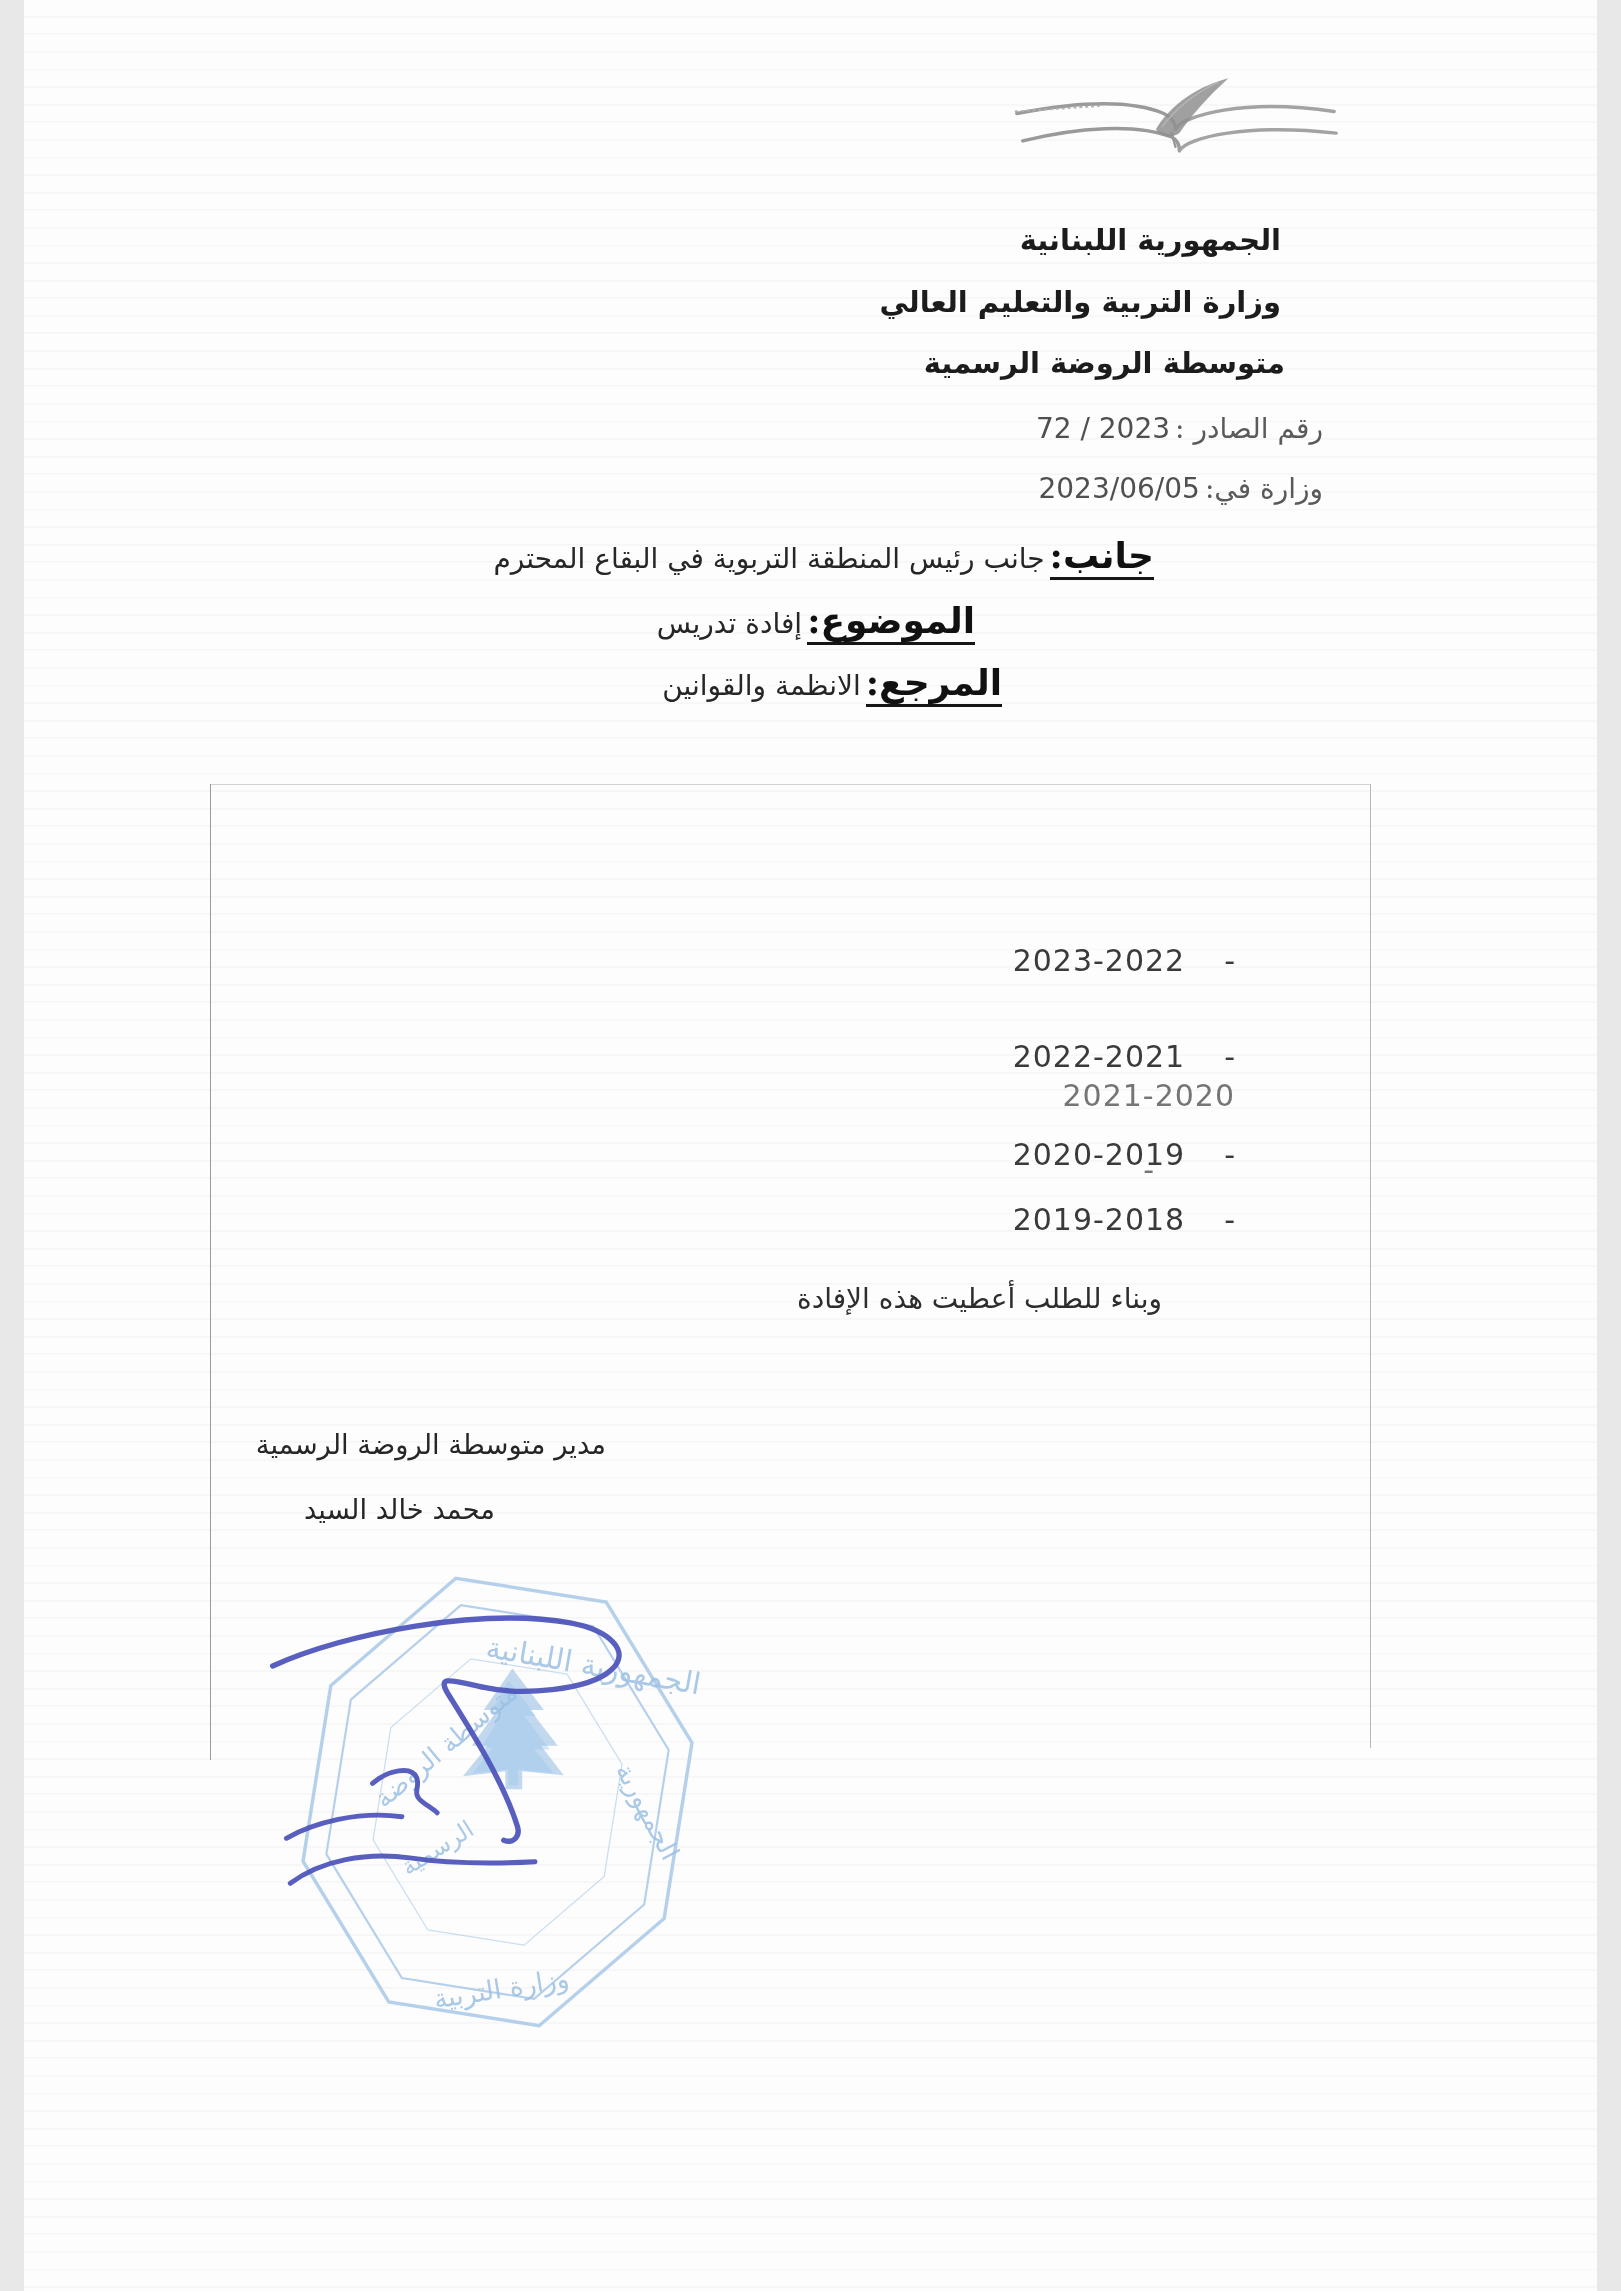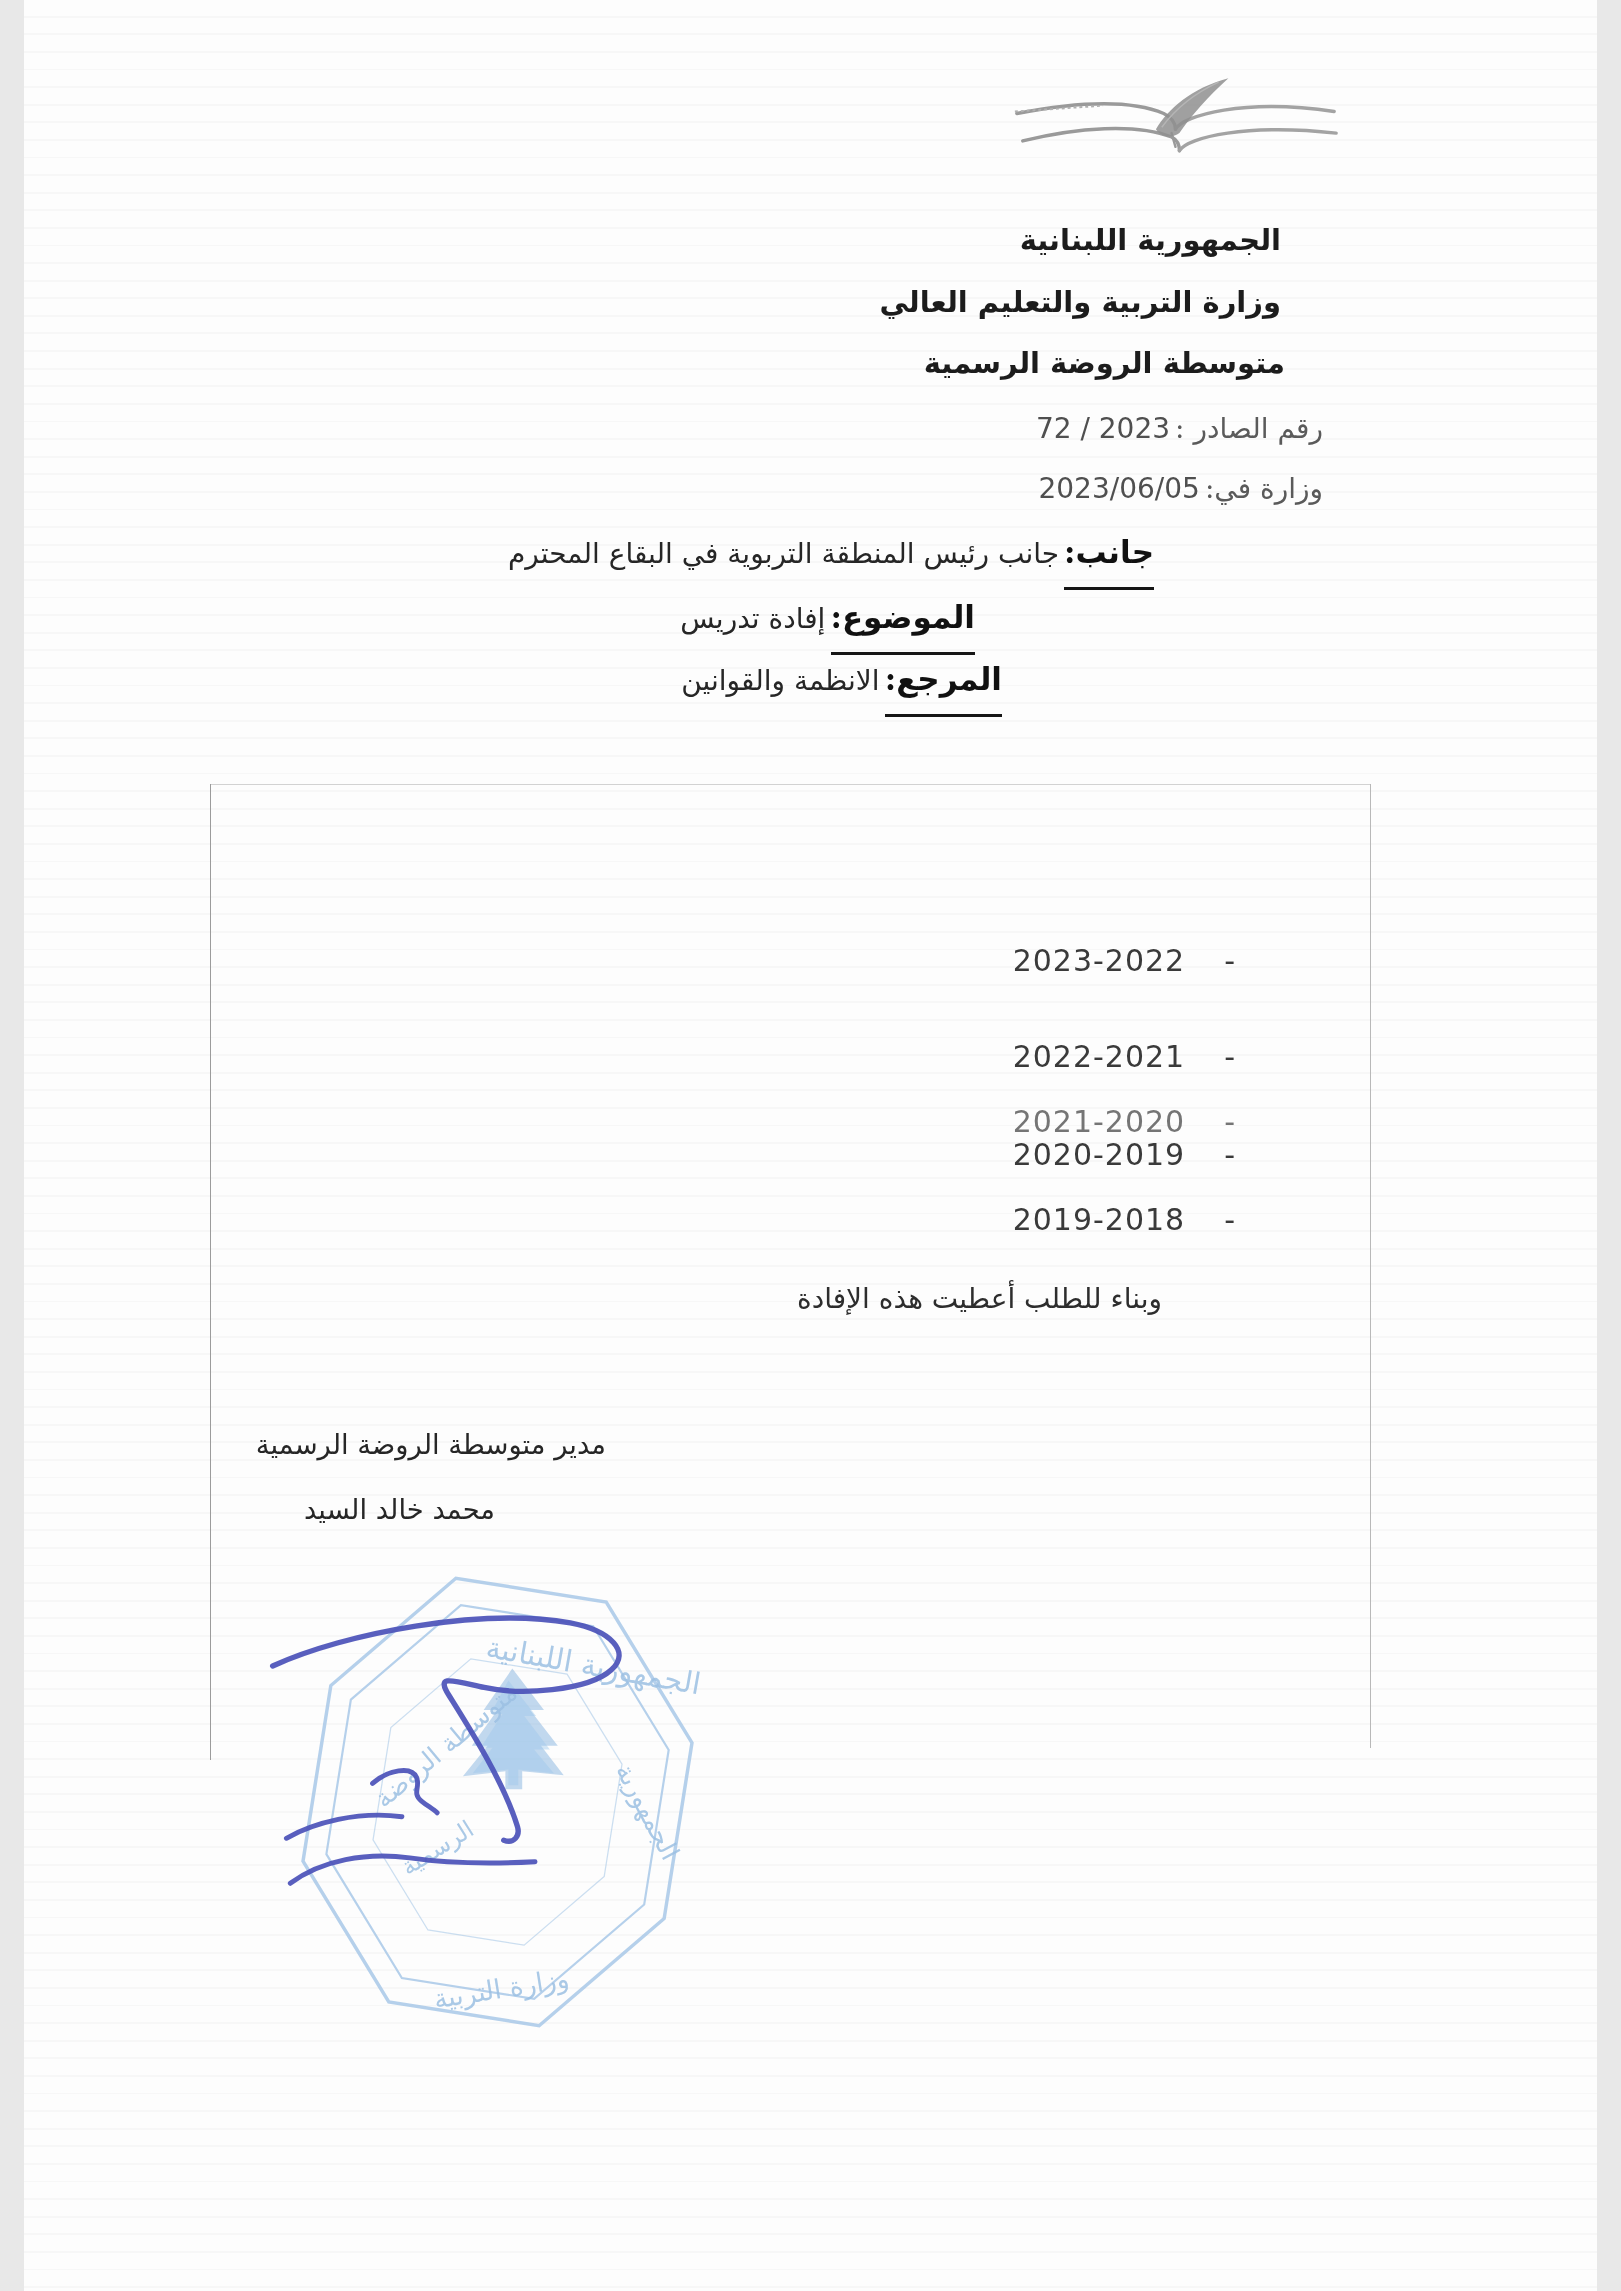"جانب:" .lead-label { font-size: 31px -> 36px; padding-bottom: 17px -> 1px }
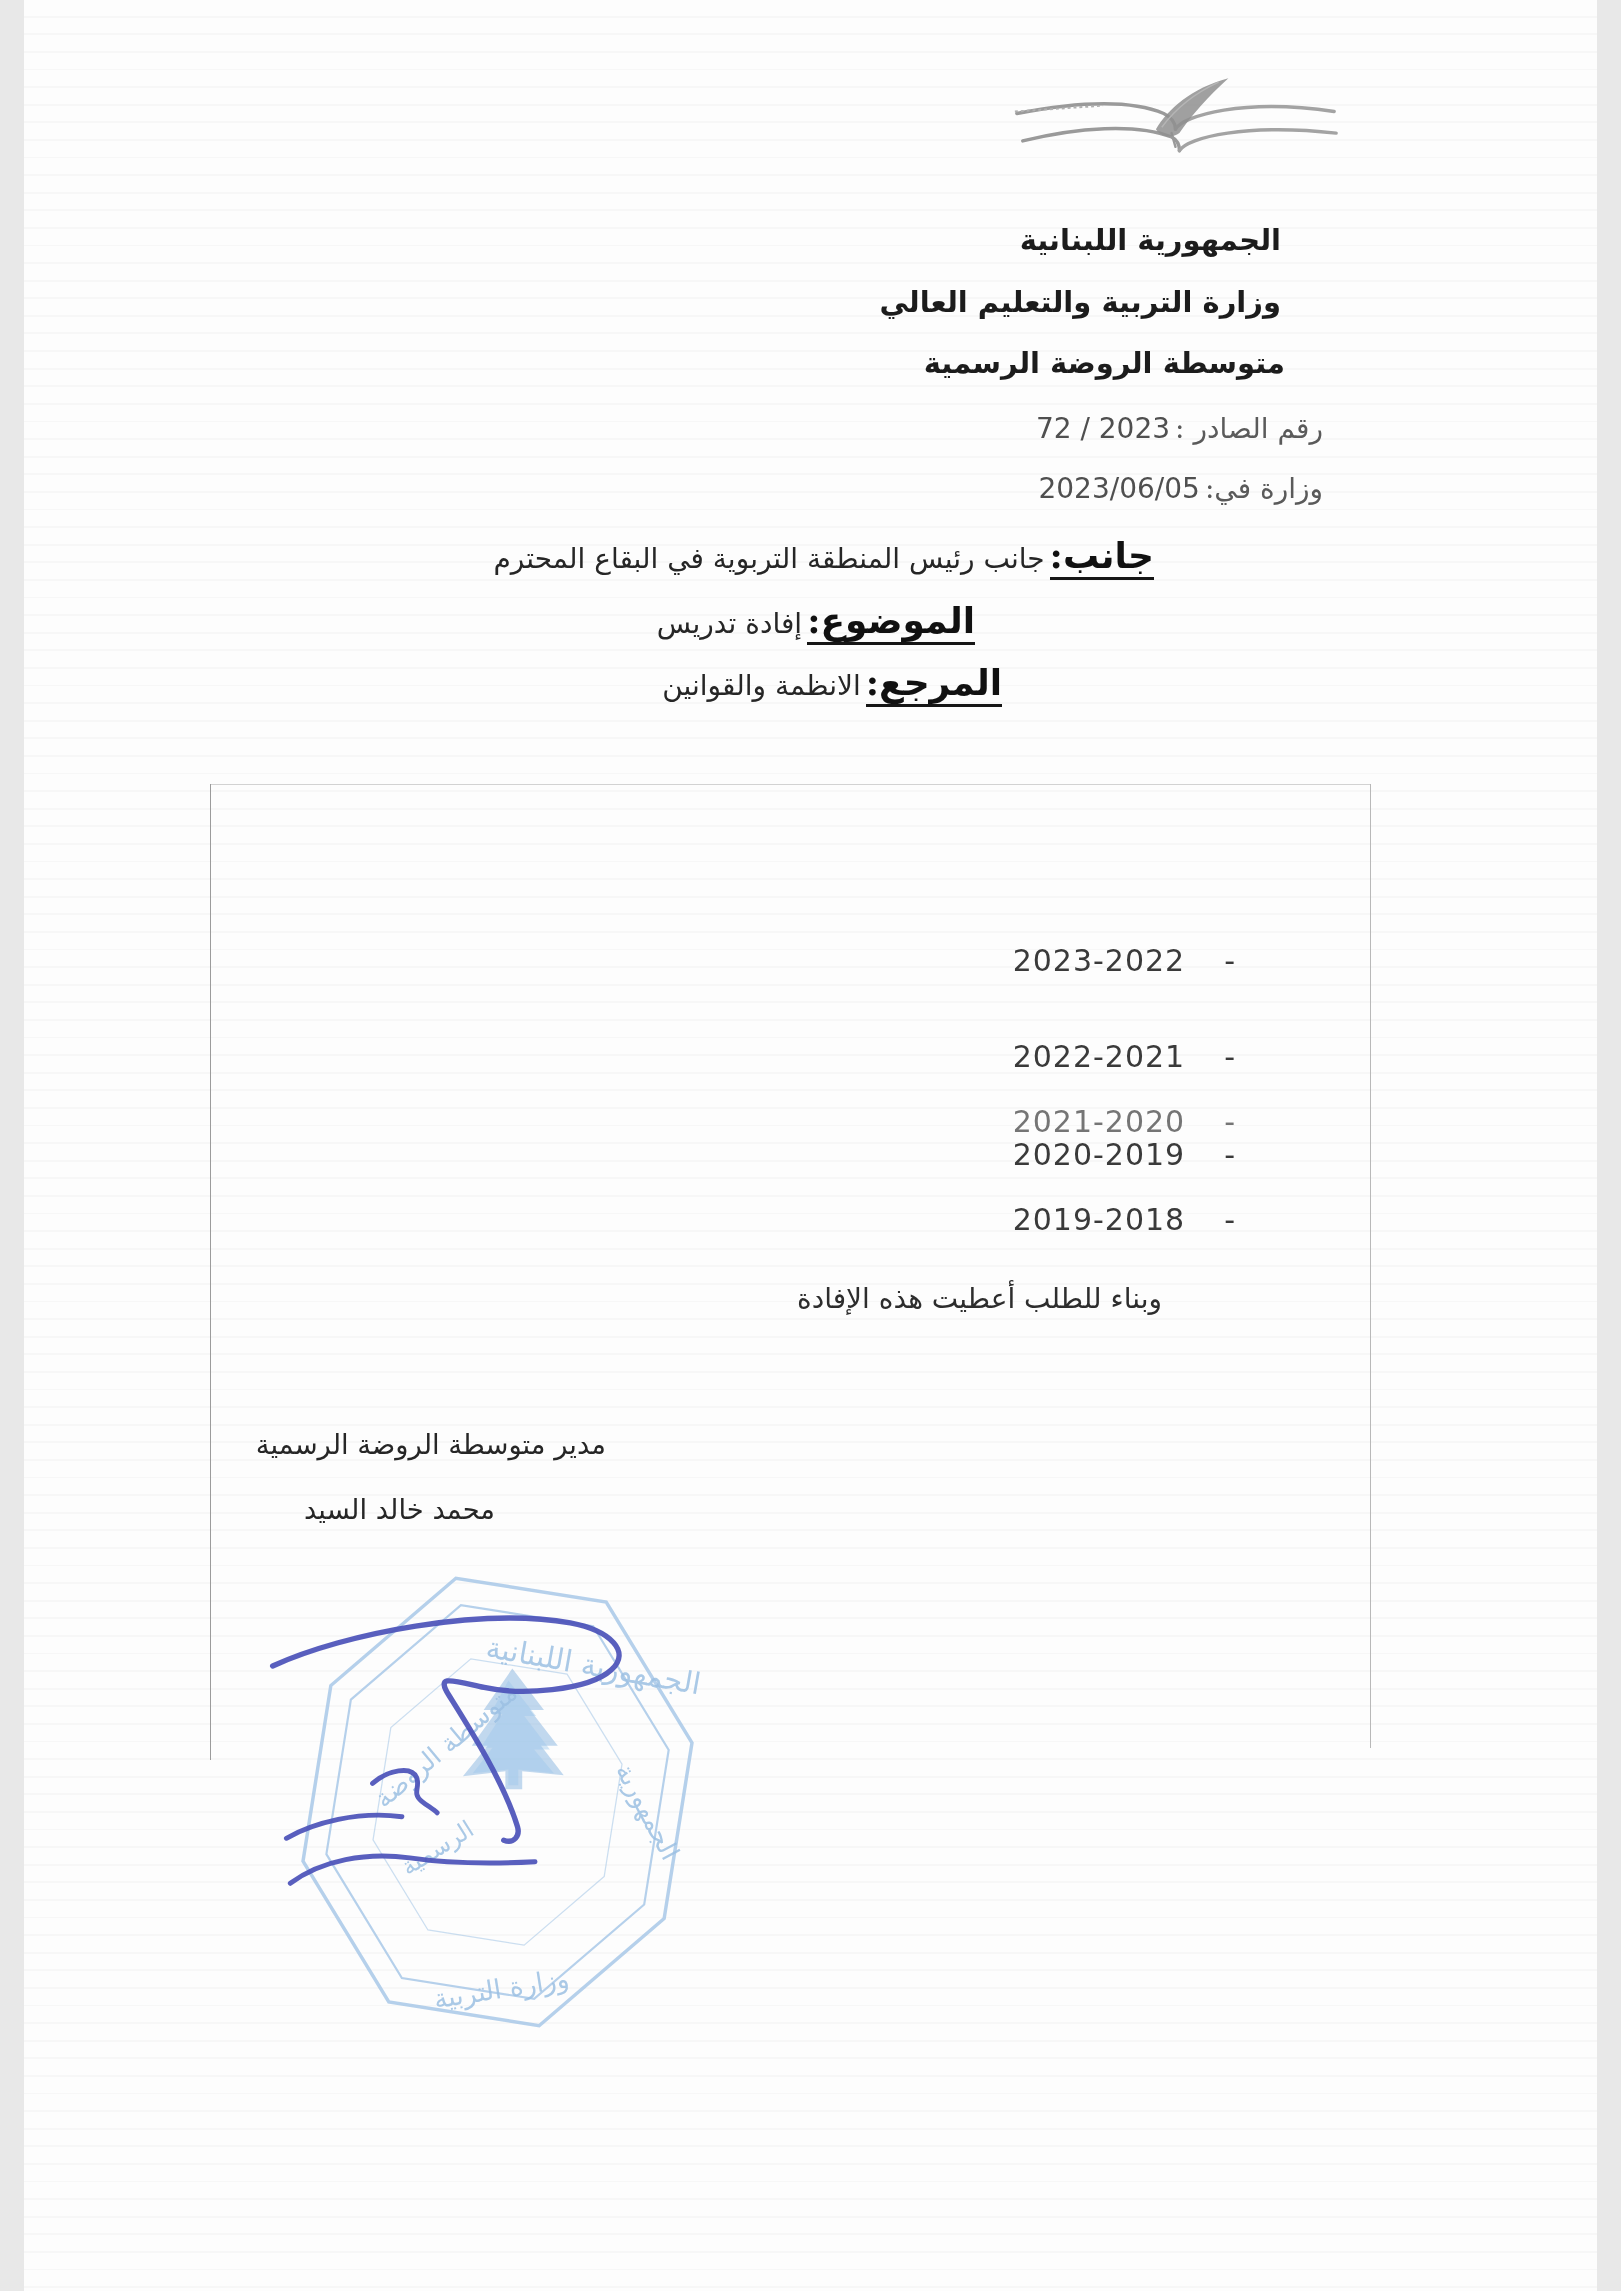"2021-2020" div.year-row { flex-direction: none -> column; top: 1104px -> 1078px }
